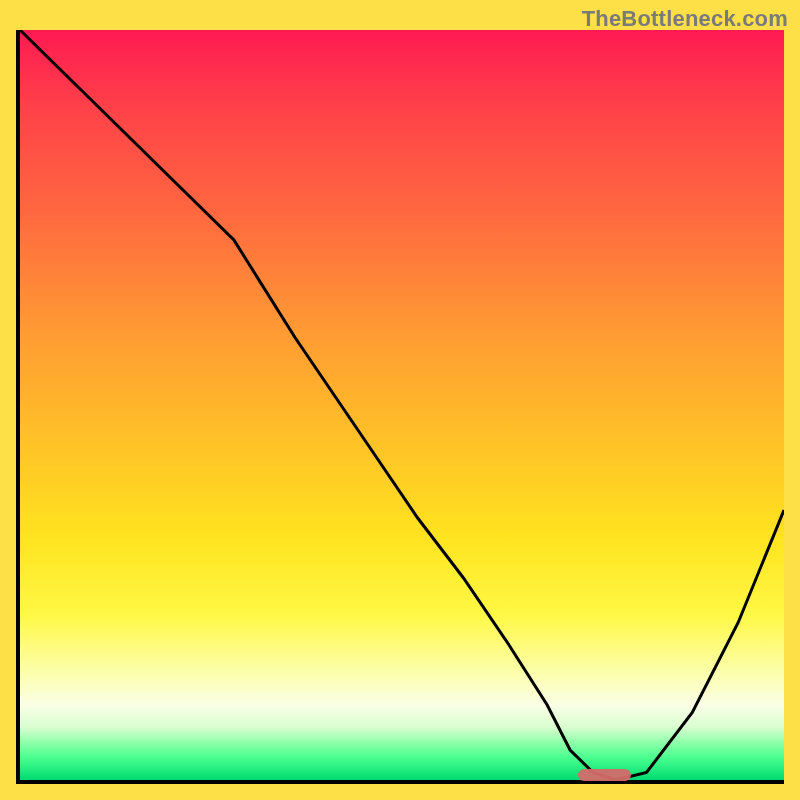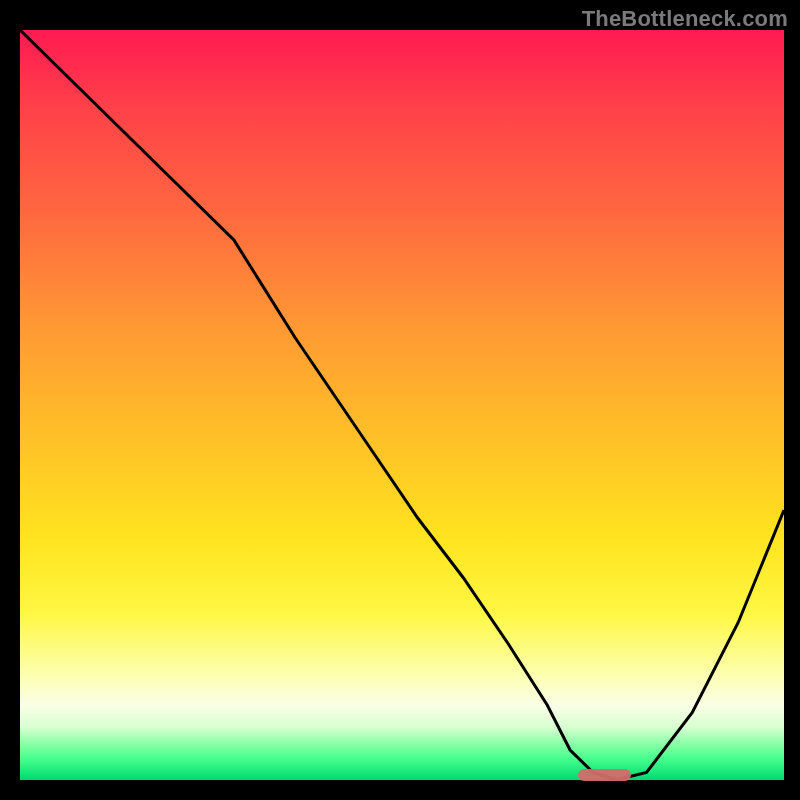"TheBottleneck.com" .stage { background: #000000 -> #fde047 }
